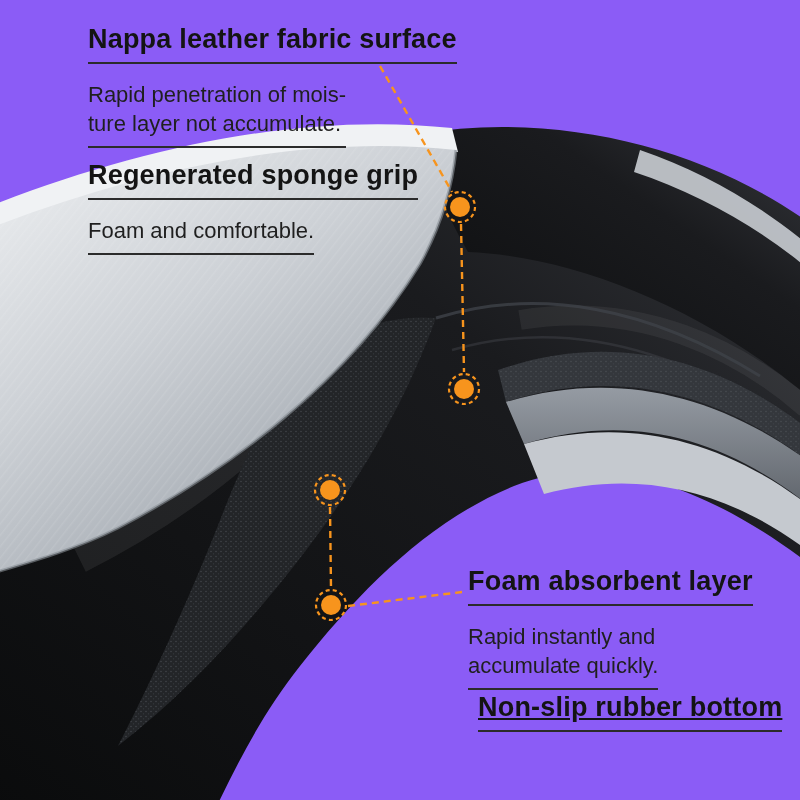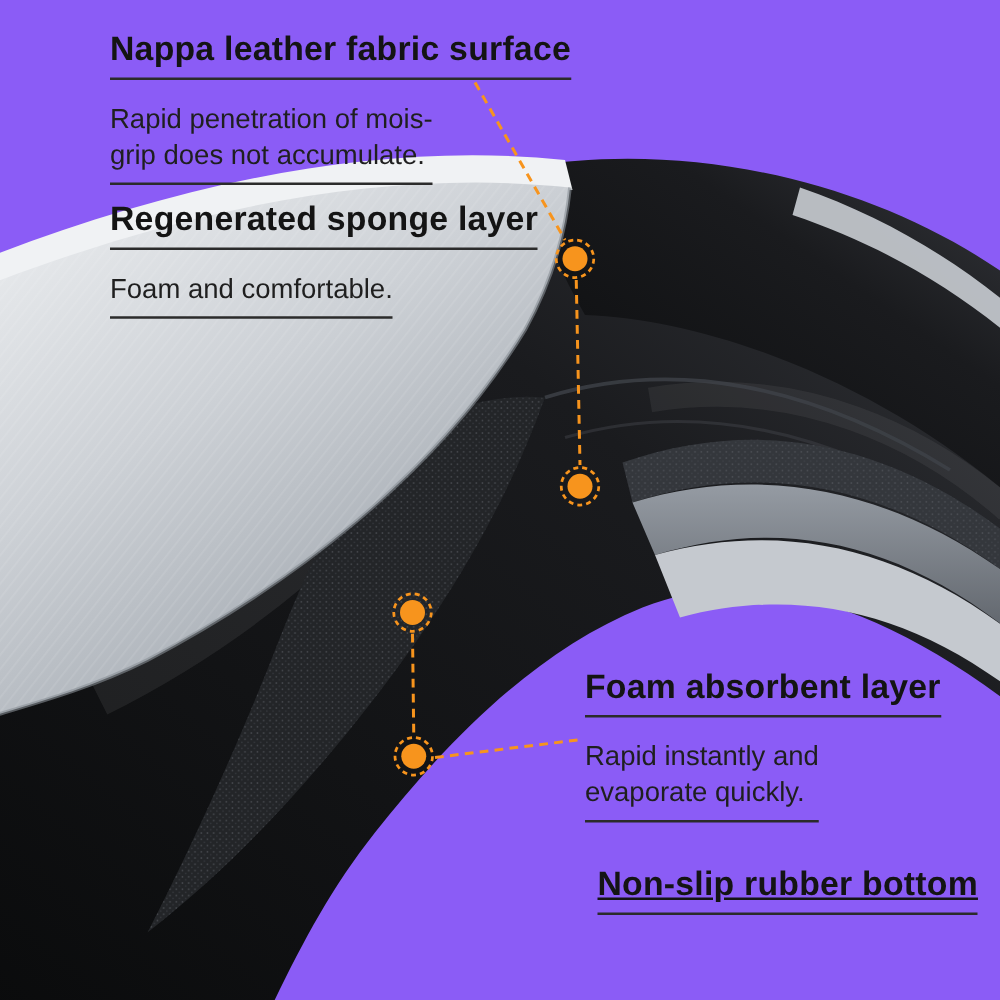"grip does not accumulate." div { text: grip does -> ture layer }
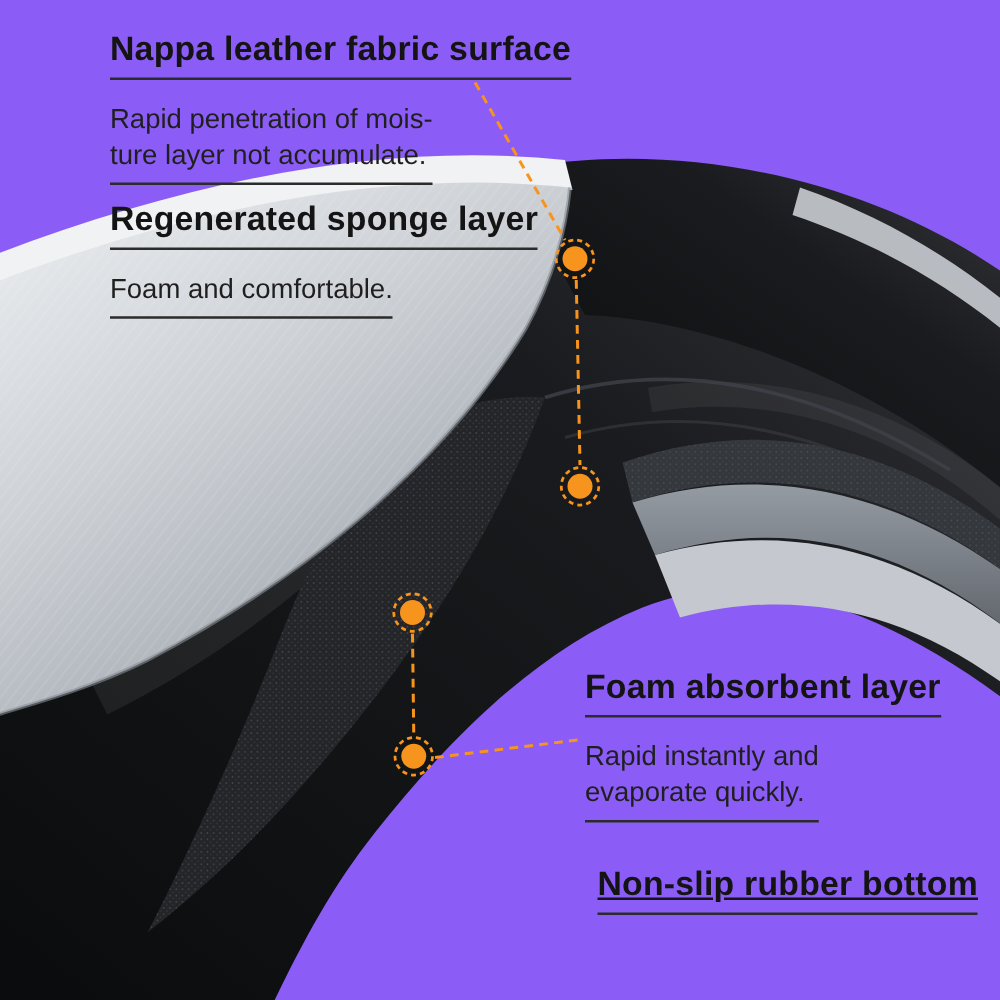"Regenerated sponge layer" div.callout-title { text: layer -> grip }
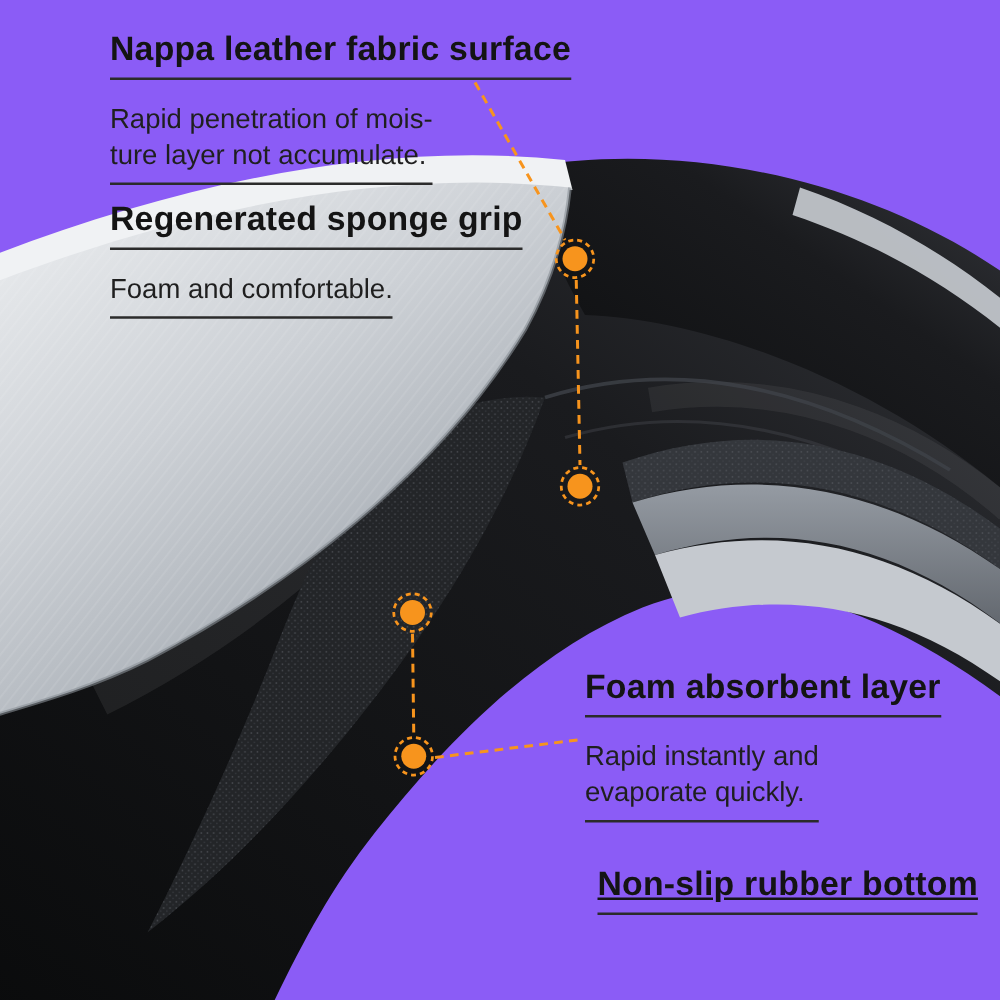"Foam absorbent layer" .foam-block { top: 534px -> 566px }
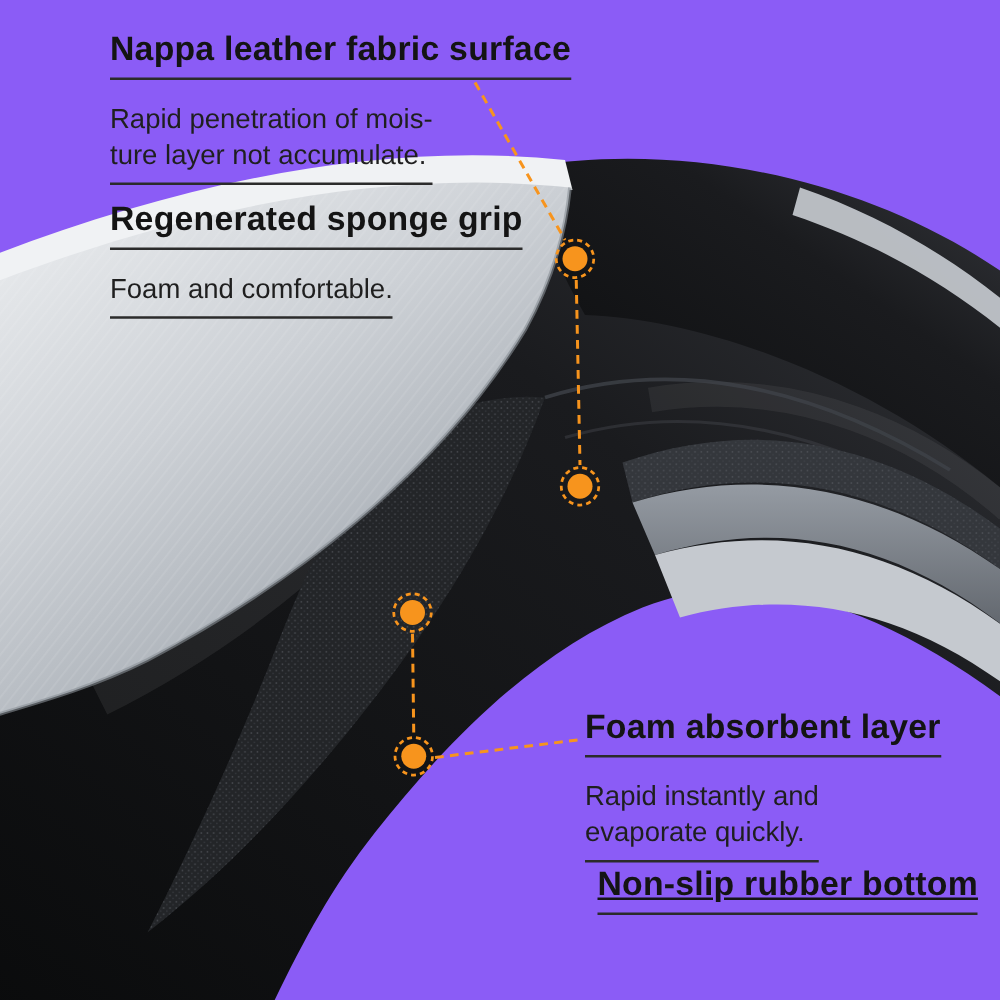"evaporate quickly." div { text: evaporate -> accumulate }
